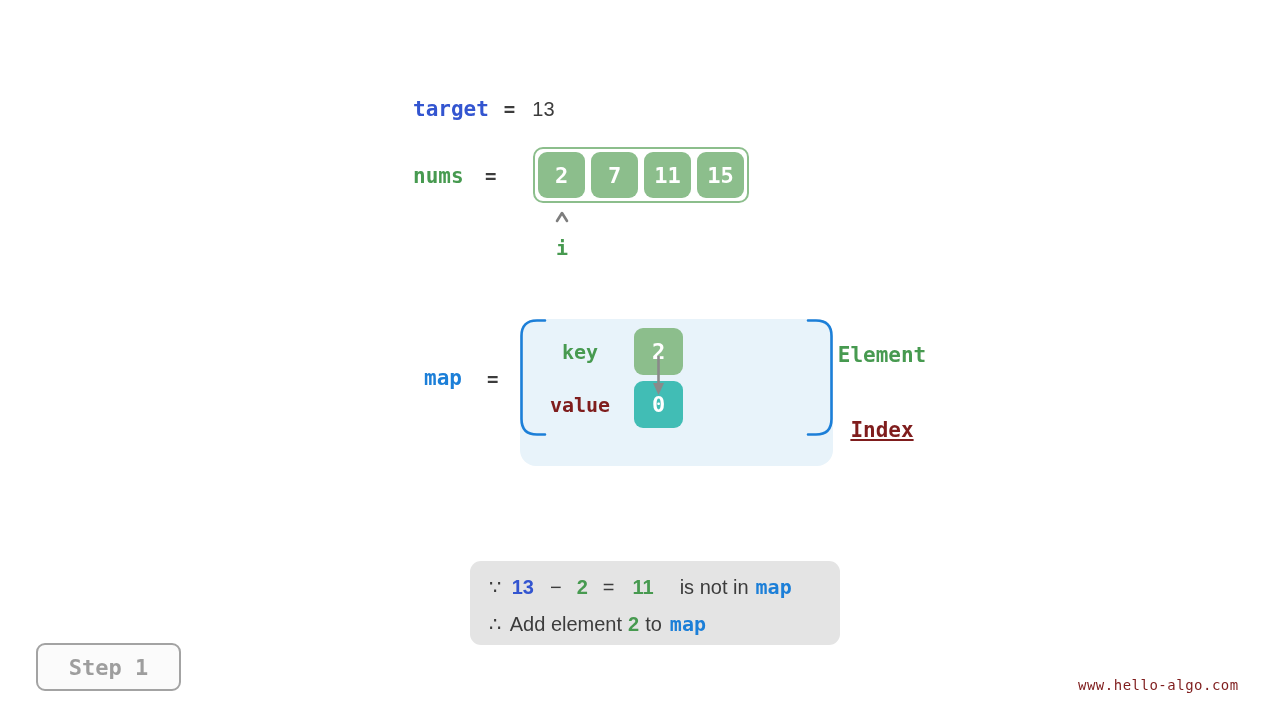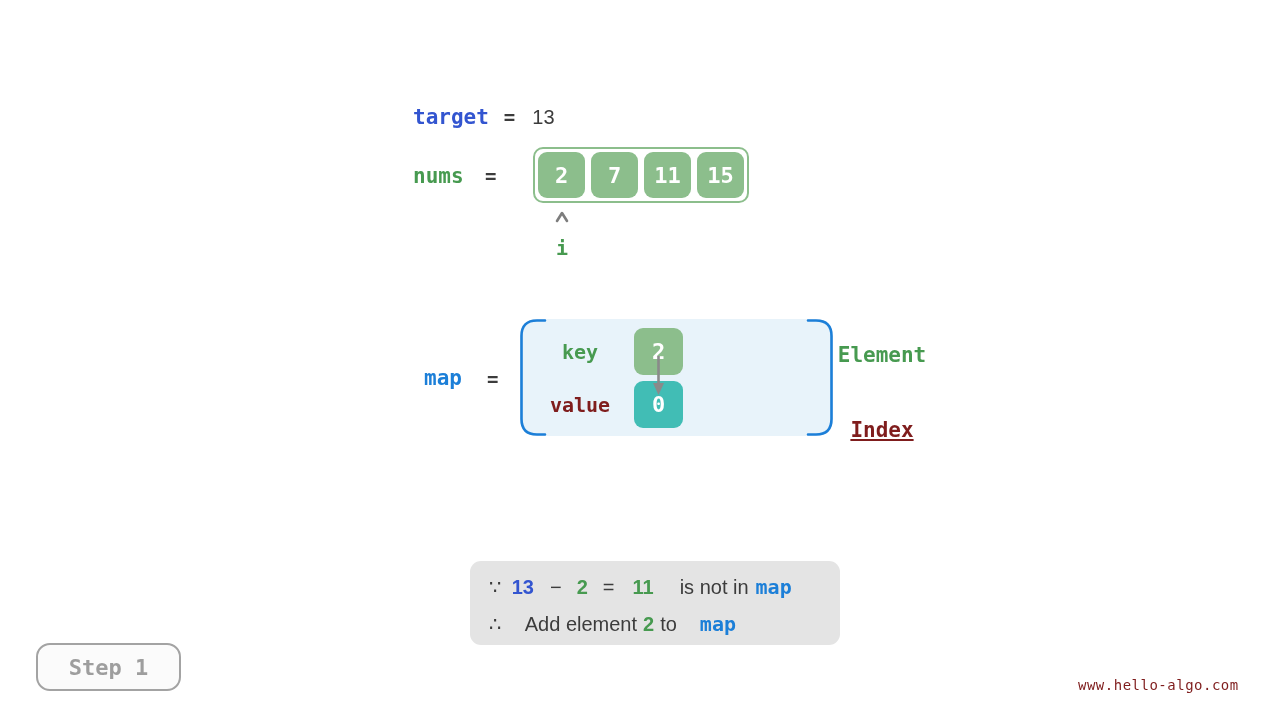"target" .kw-blue { margin-top: 8px -> none }
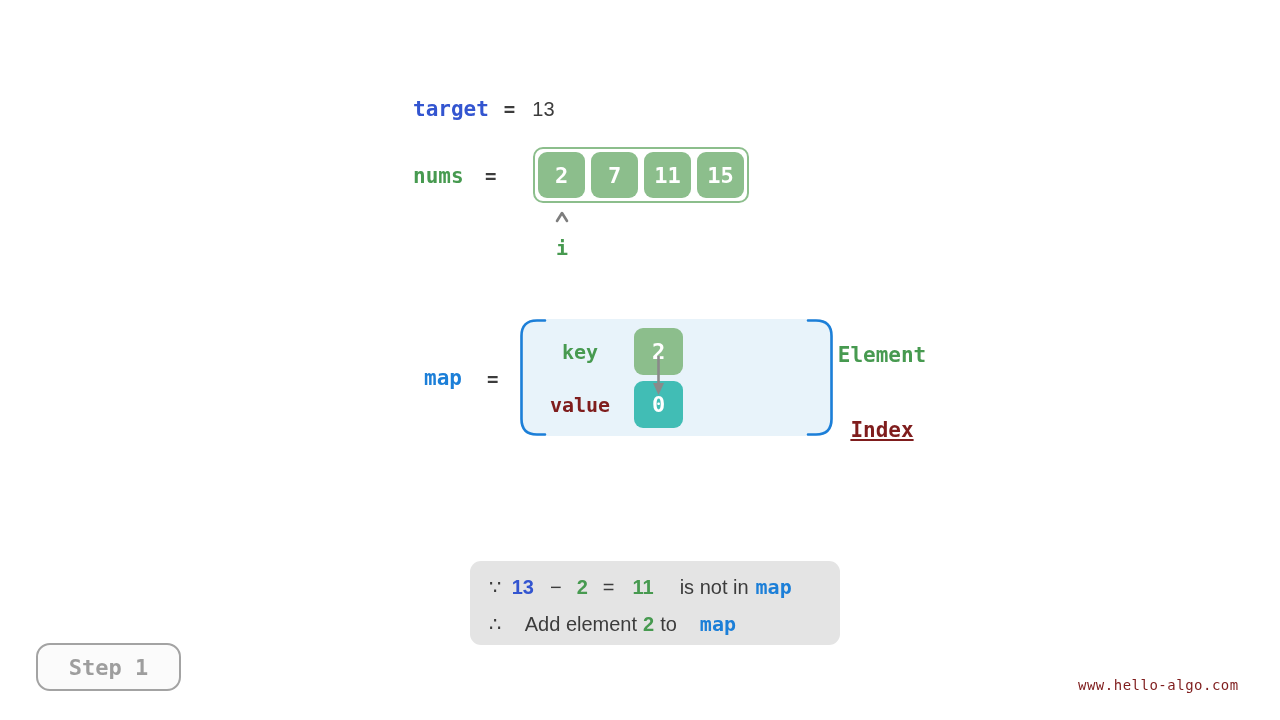"key" .map-box { height: 117px -> 147px }
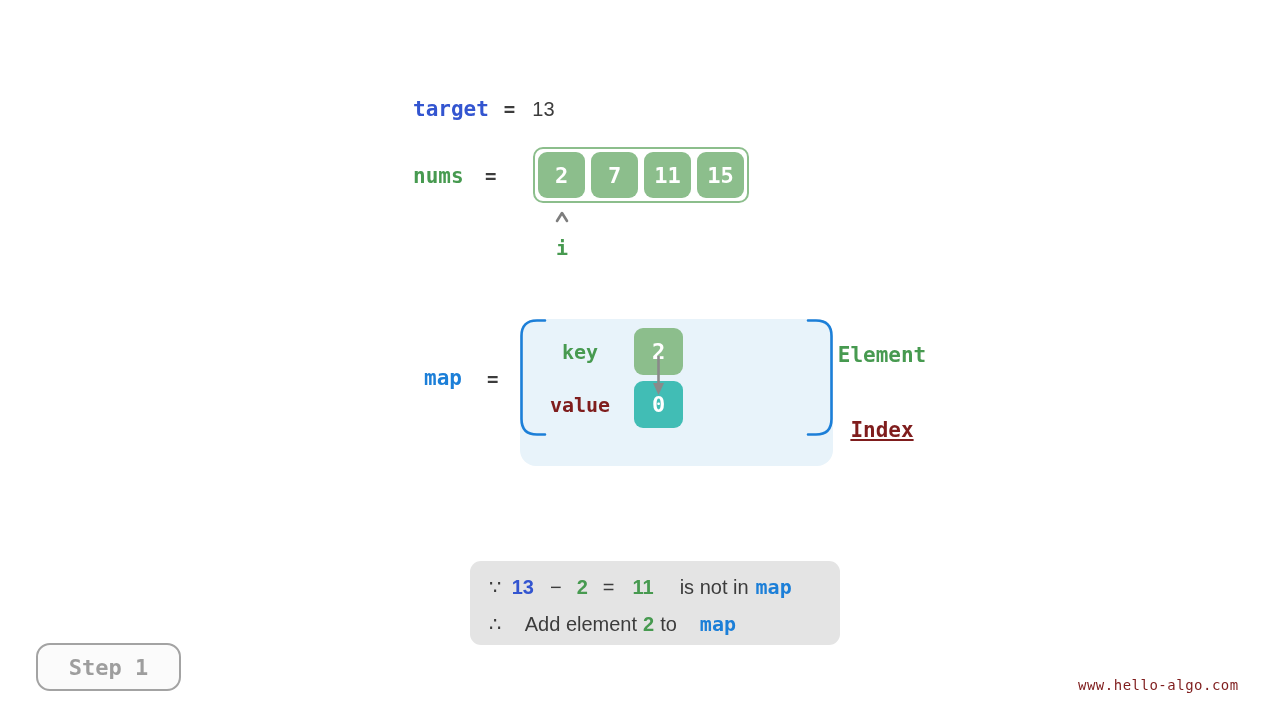"Add element" .sp8 { margin-left: 23px -> 8px }
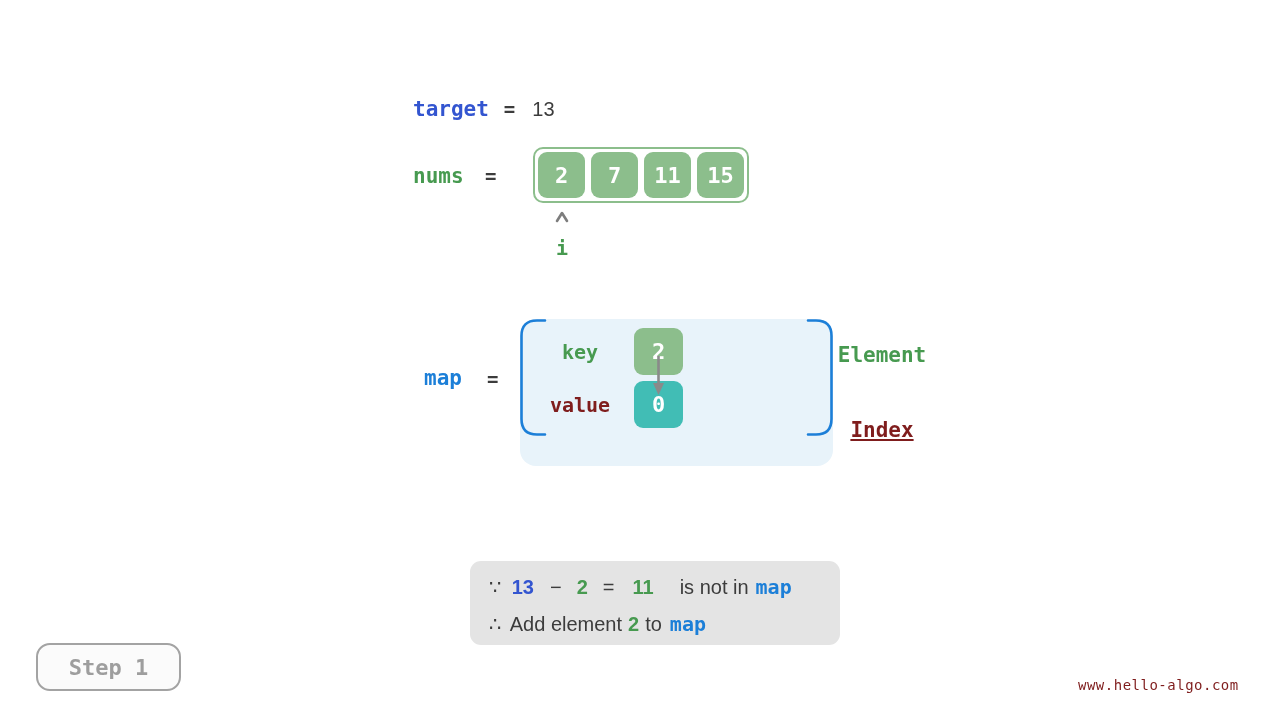"Step 1" .step-badge { border-radius: 14px -> 9px }
